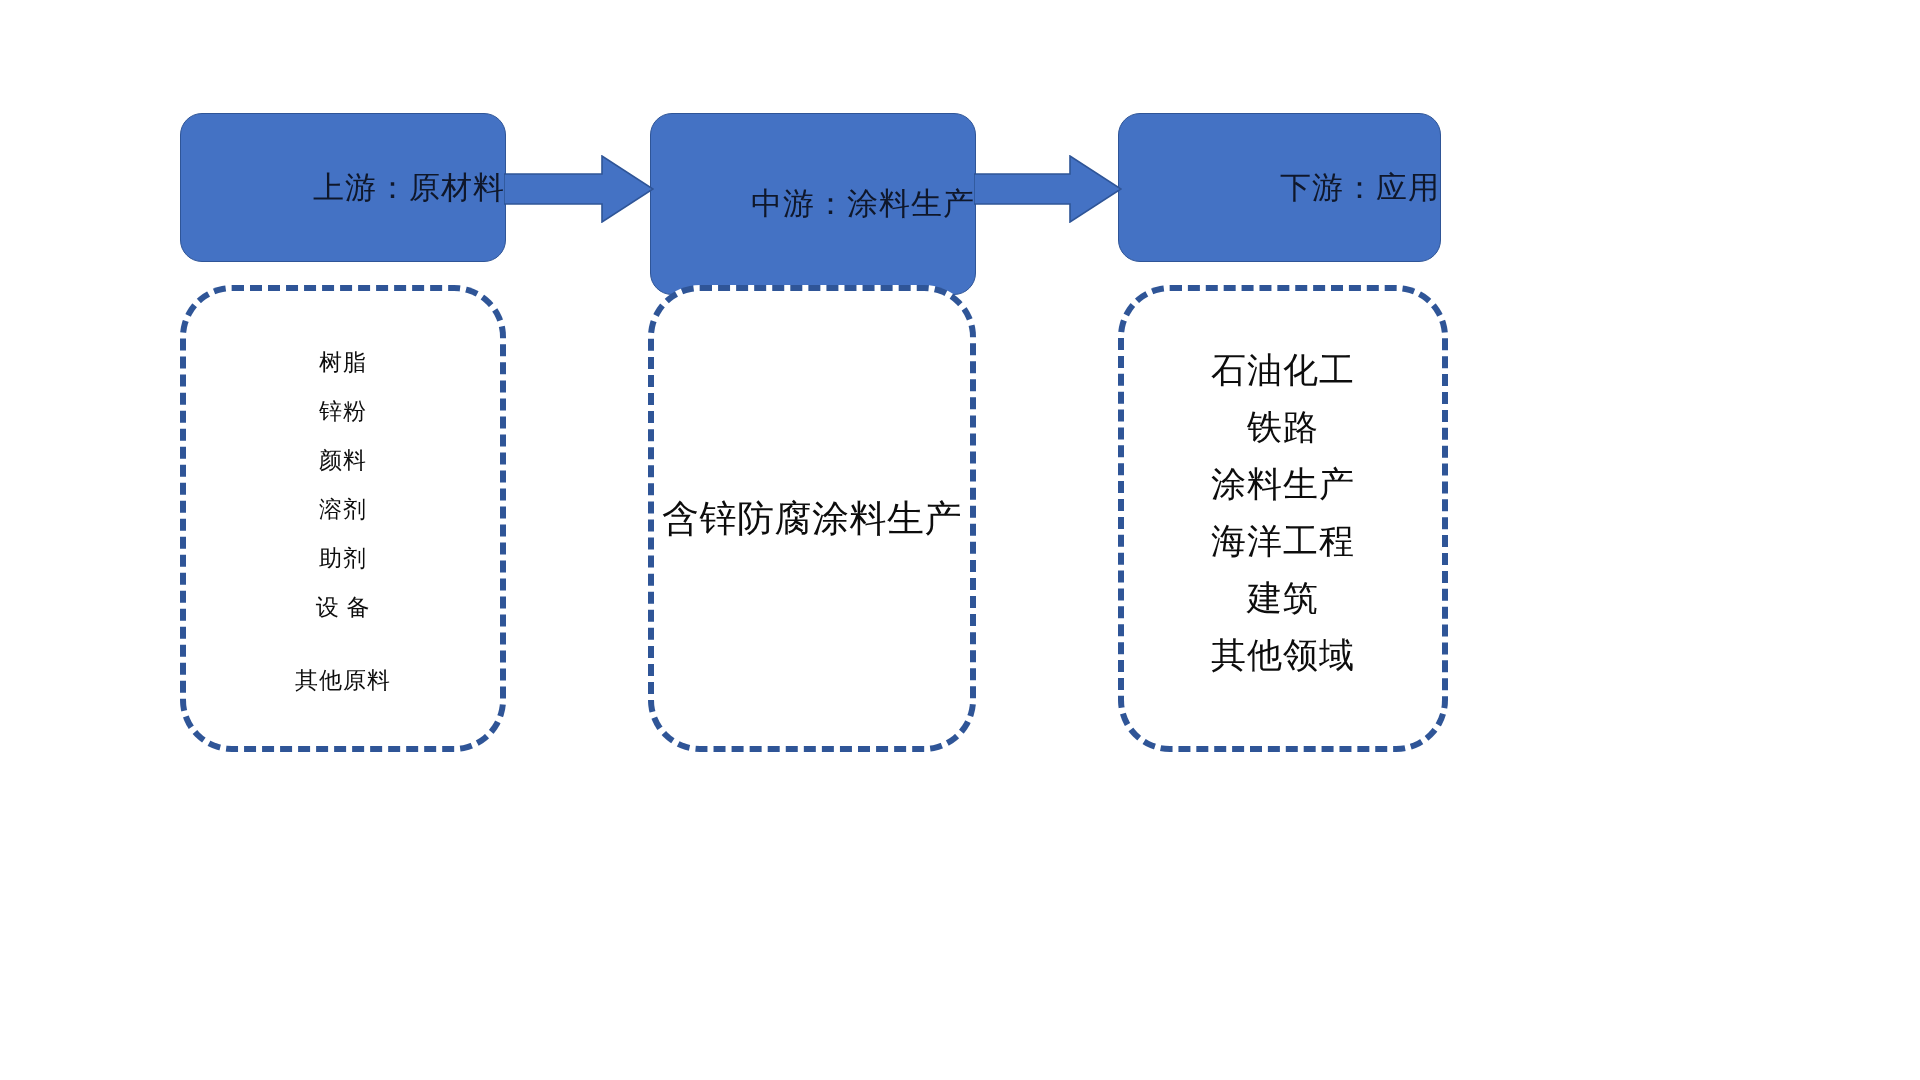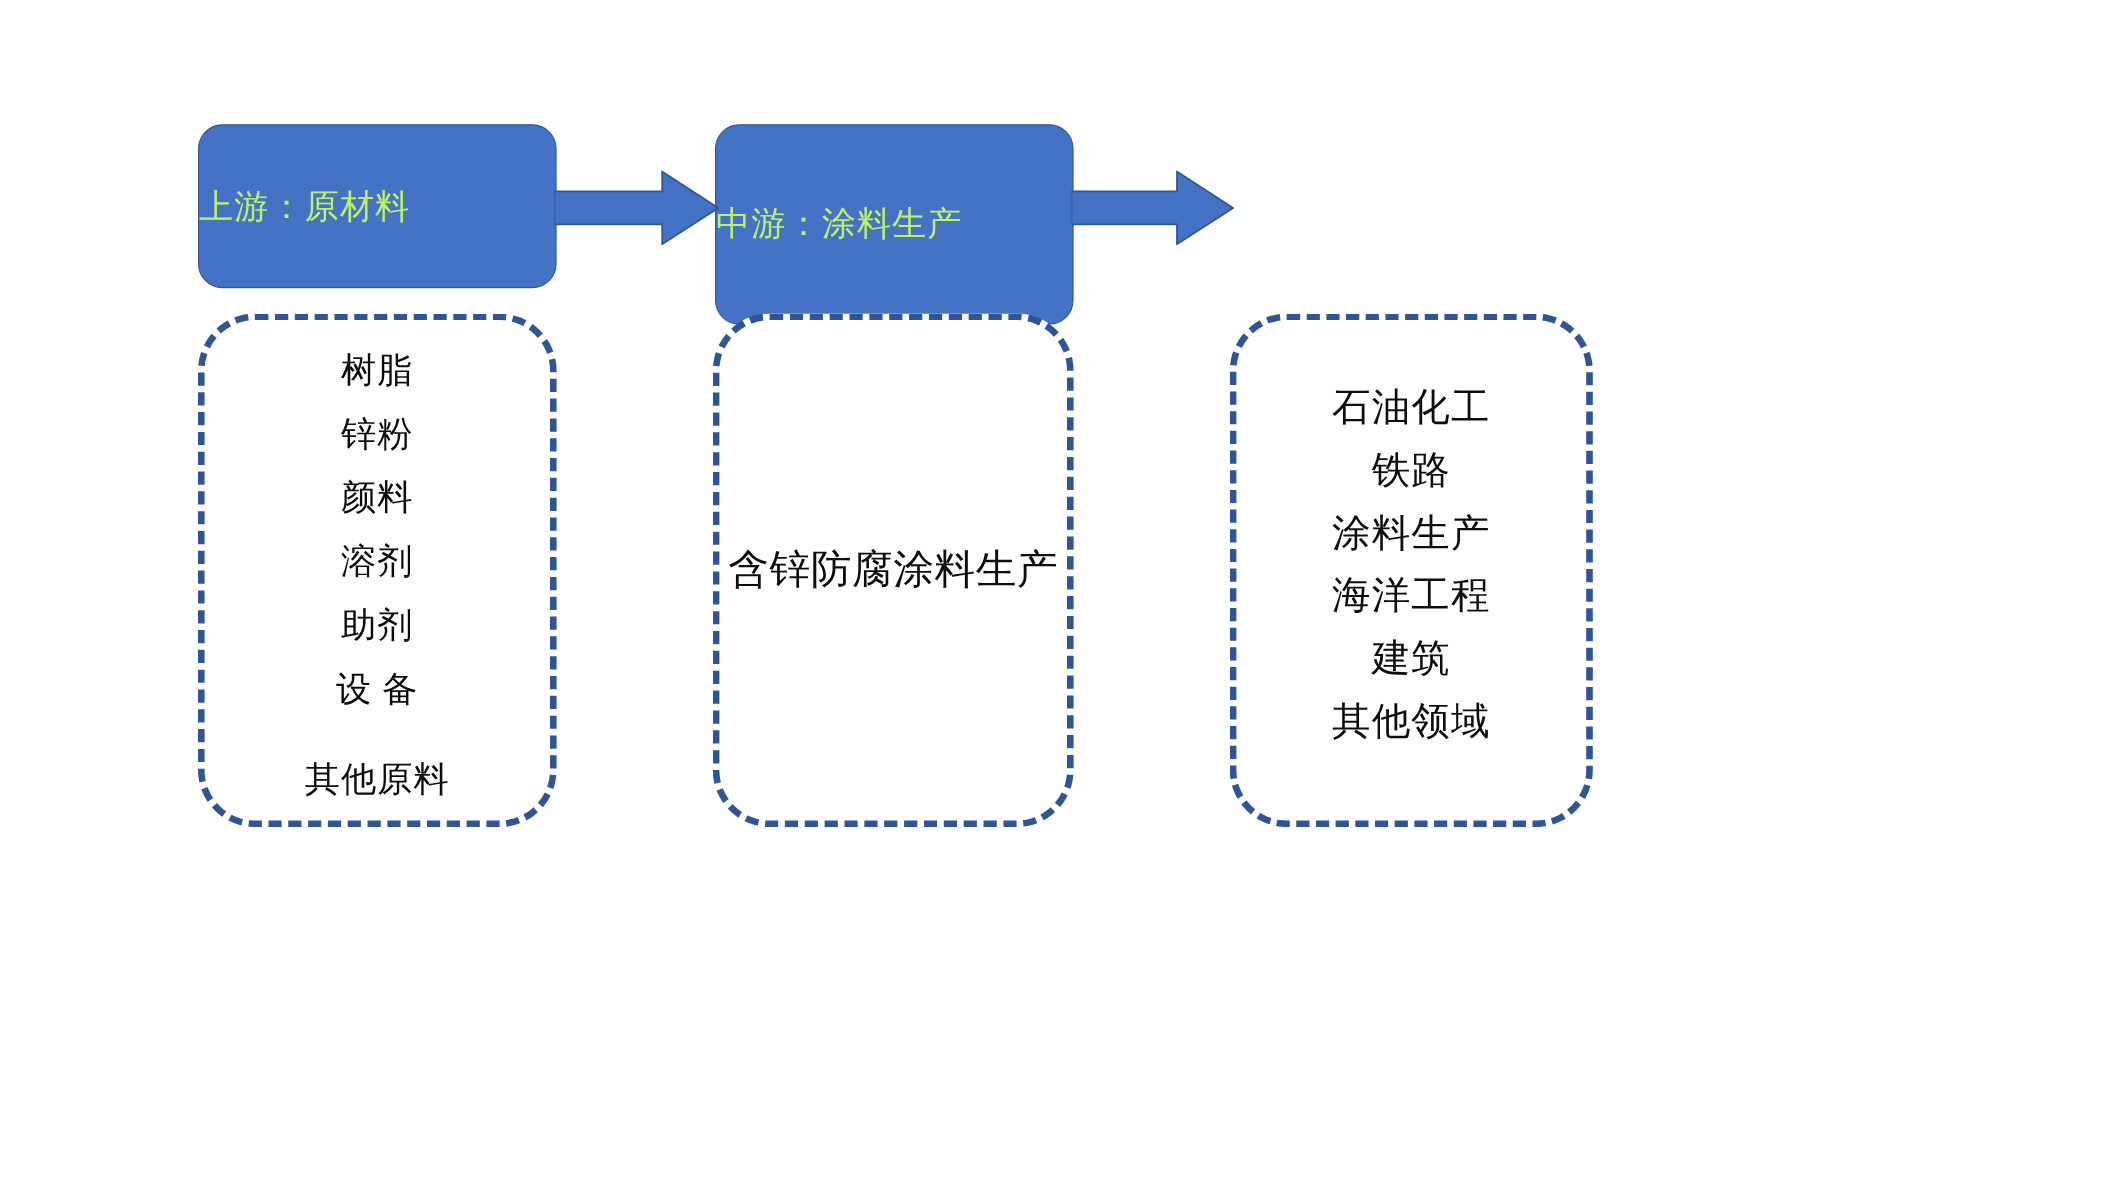"上游：原材料" .hdr-box { color: #bef264 -> #0f172a; justify-content: flex-start -> flex-end }
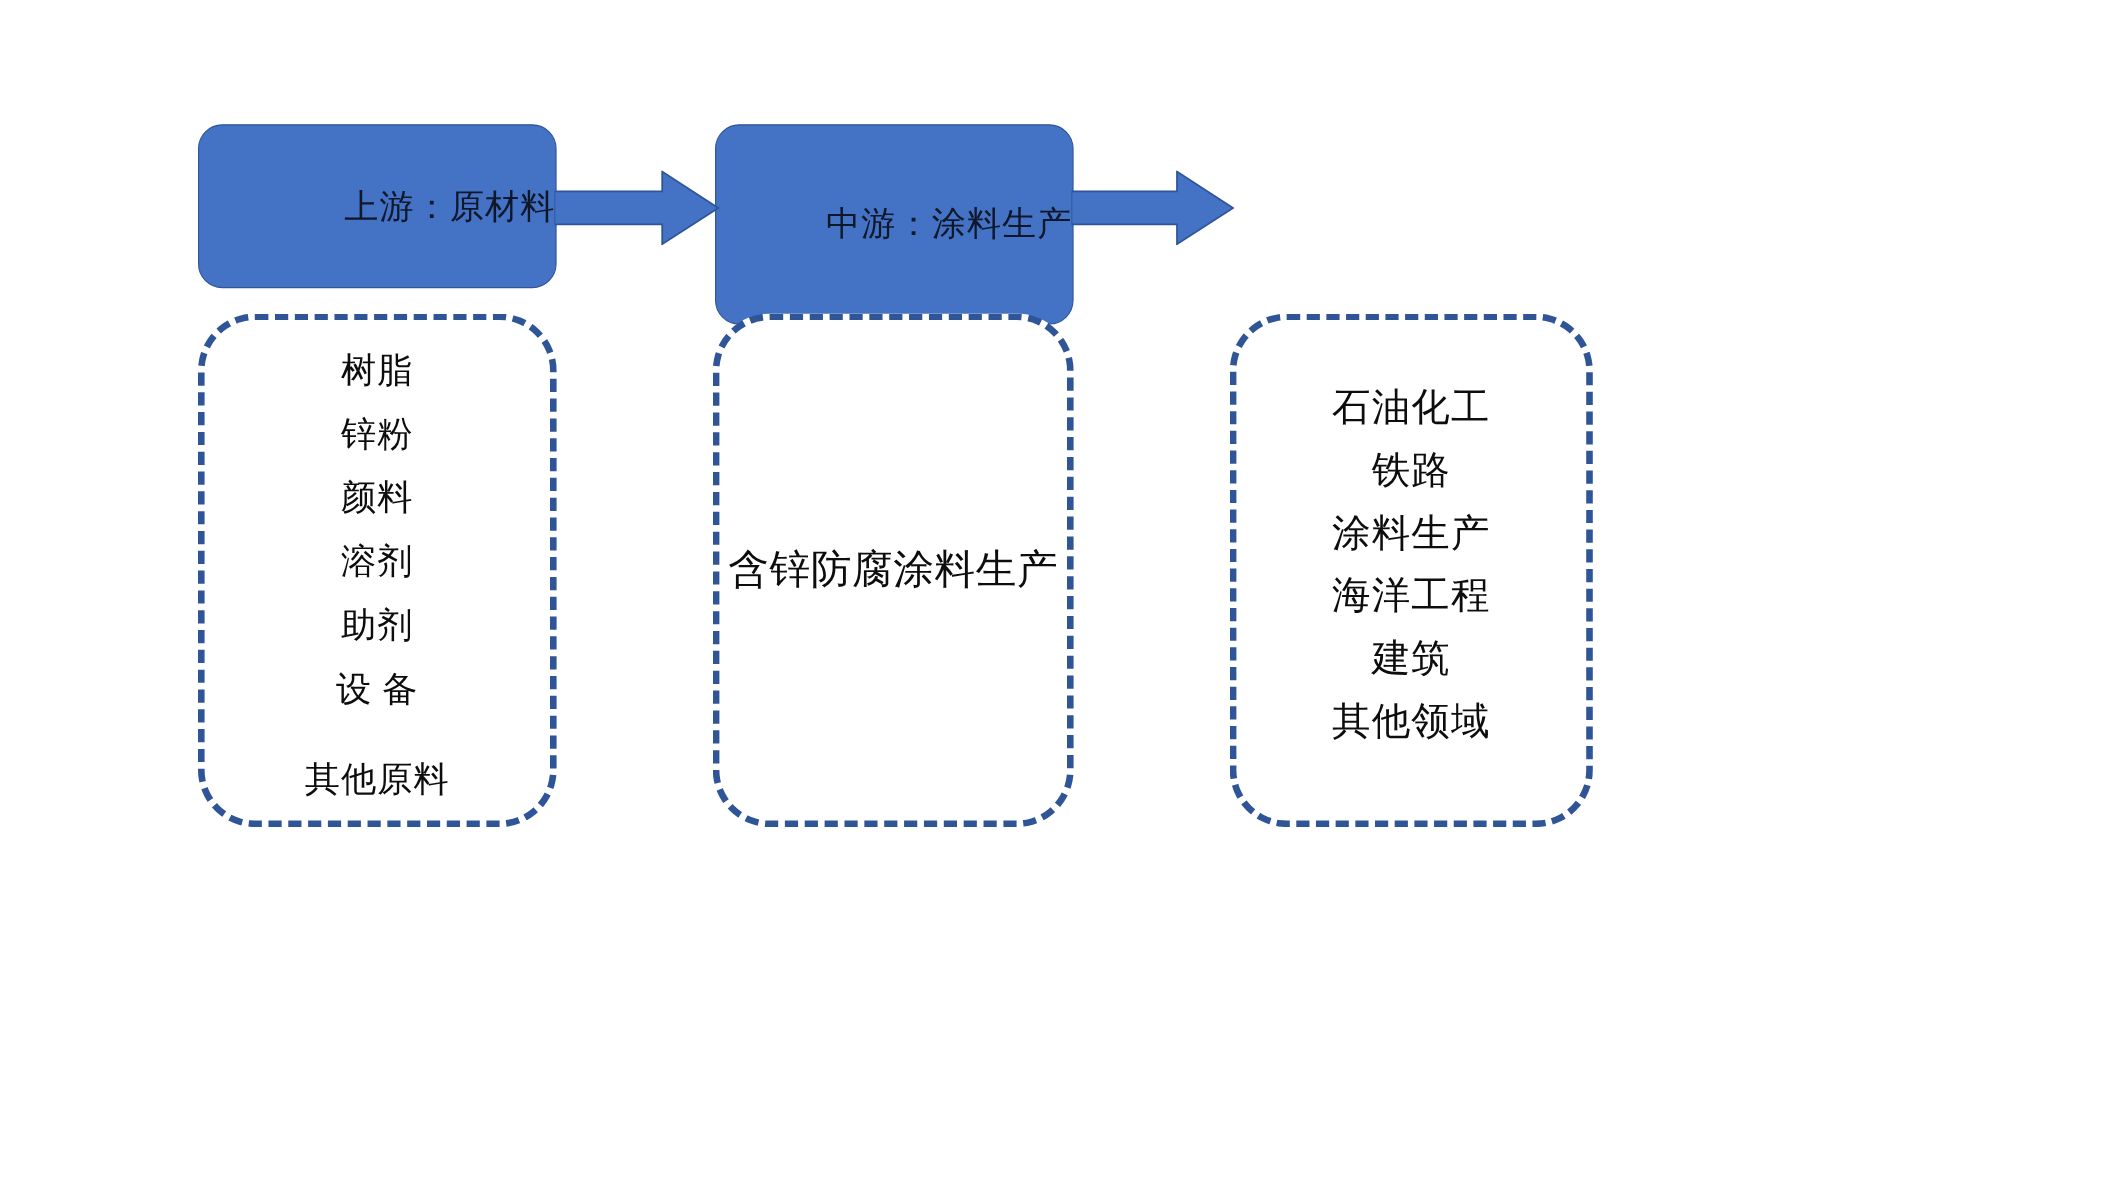"下游：应用" div.hdr-box { html: none -> <div> <span>下游：应用</span> </div> }
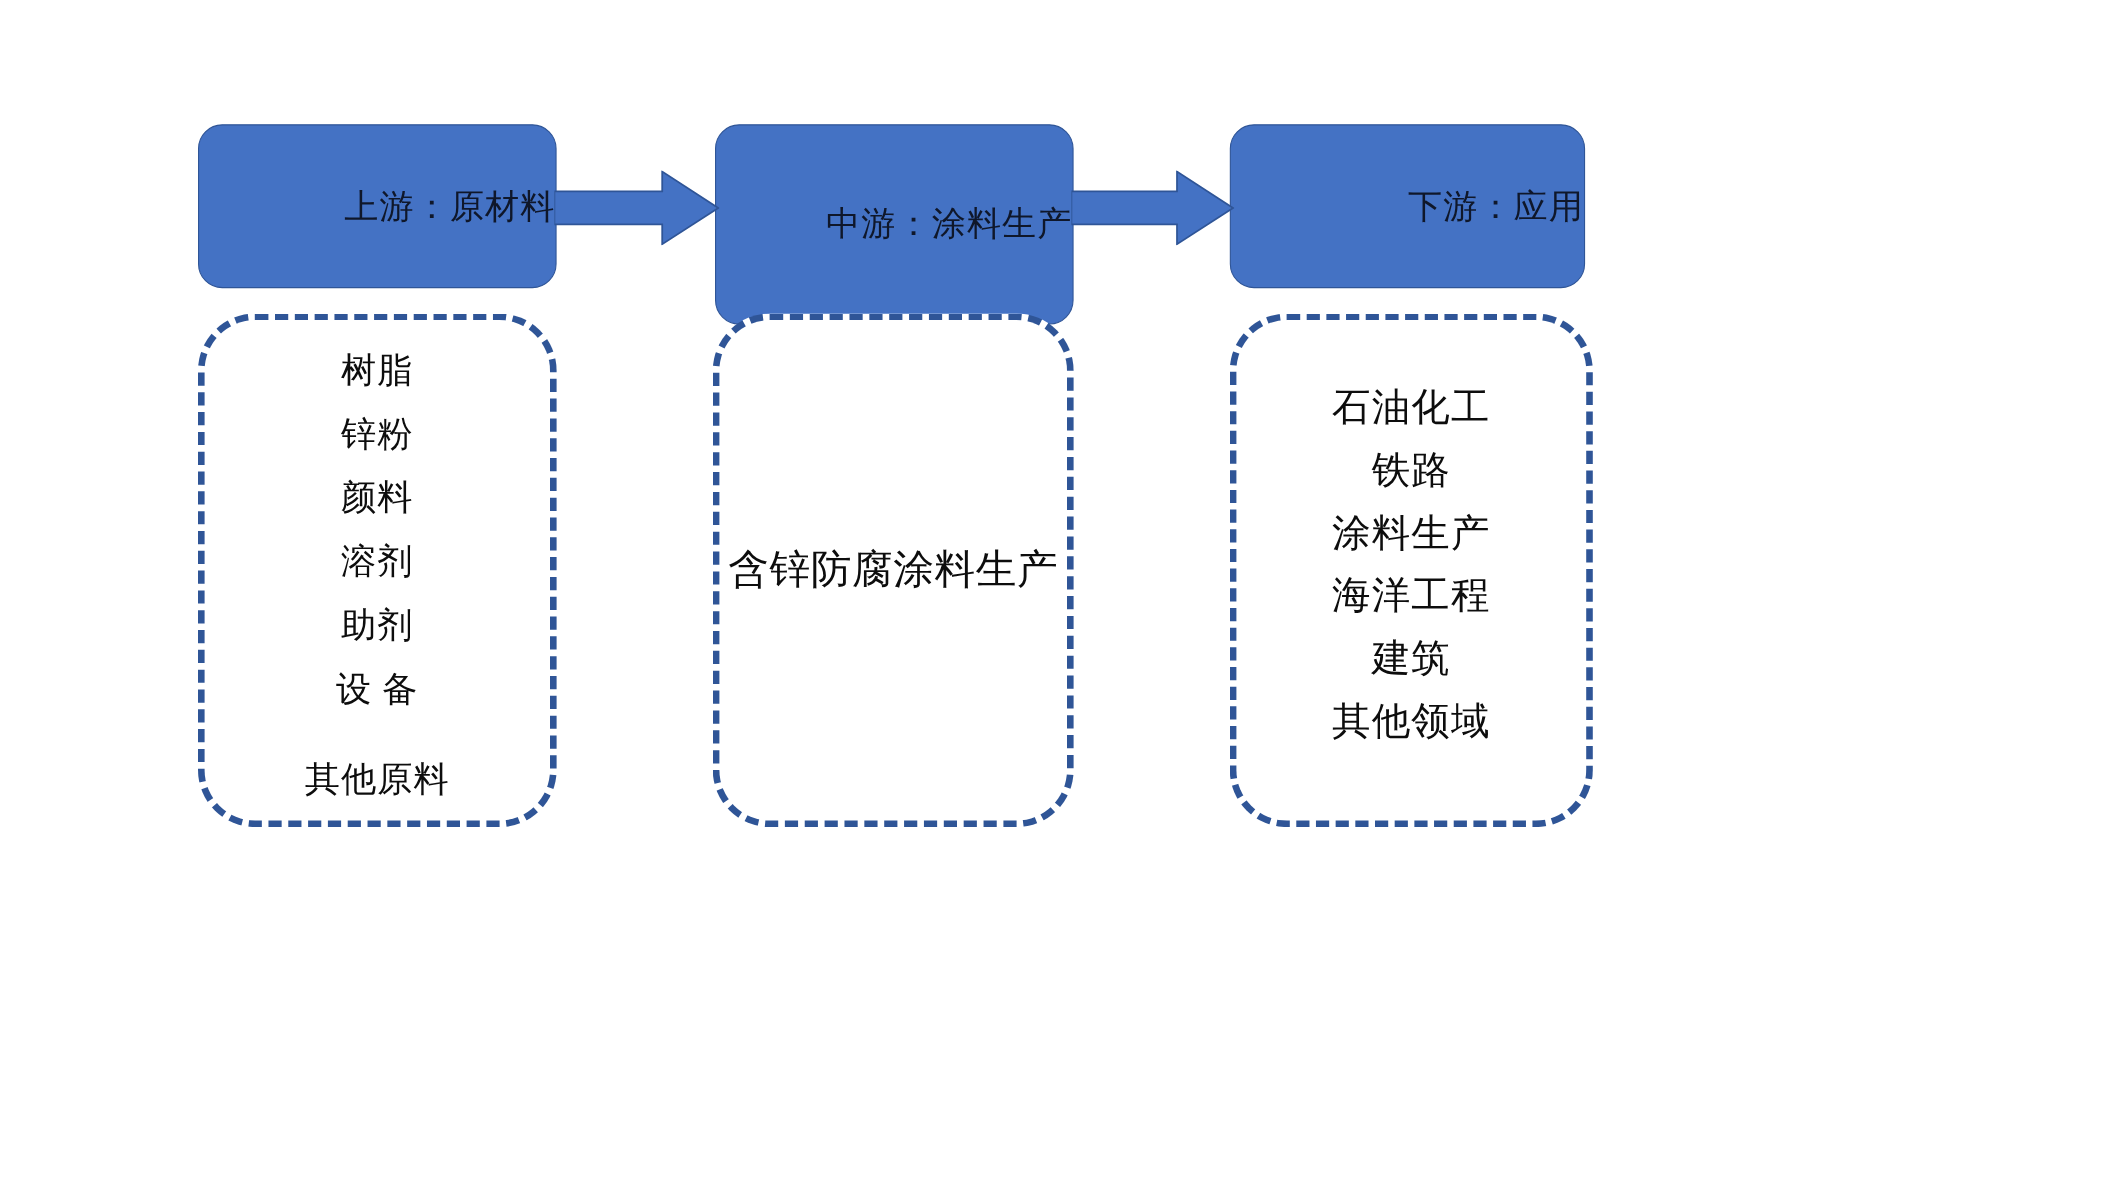"树脂" #list-upstream .list-item { font-size: 32px -> 23px }
